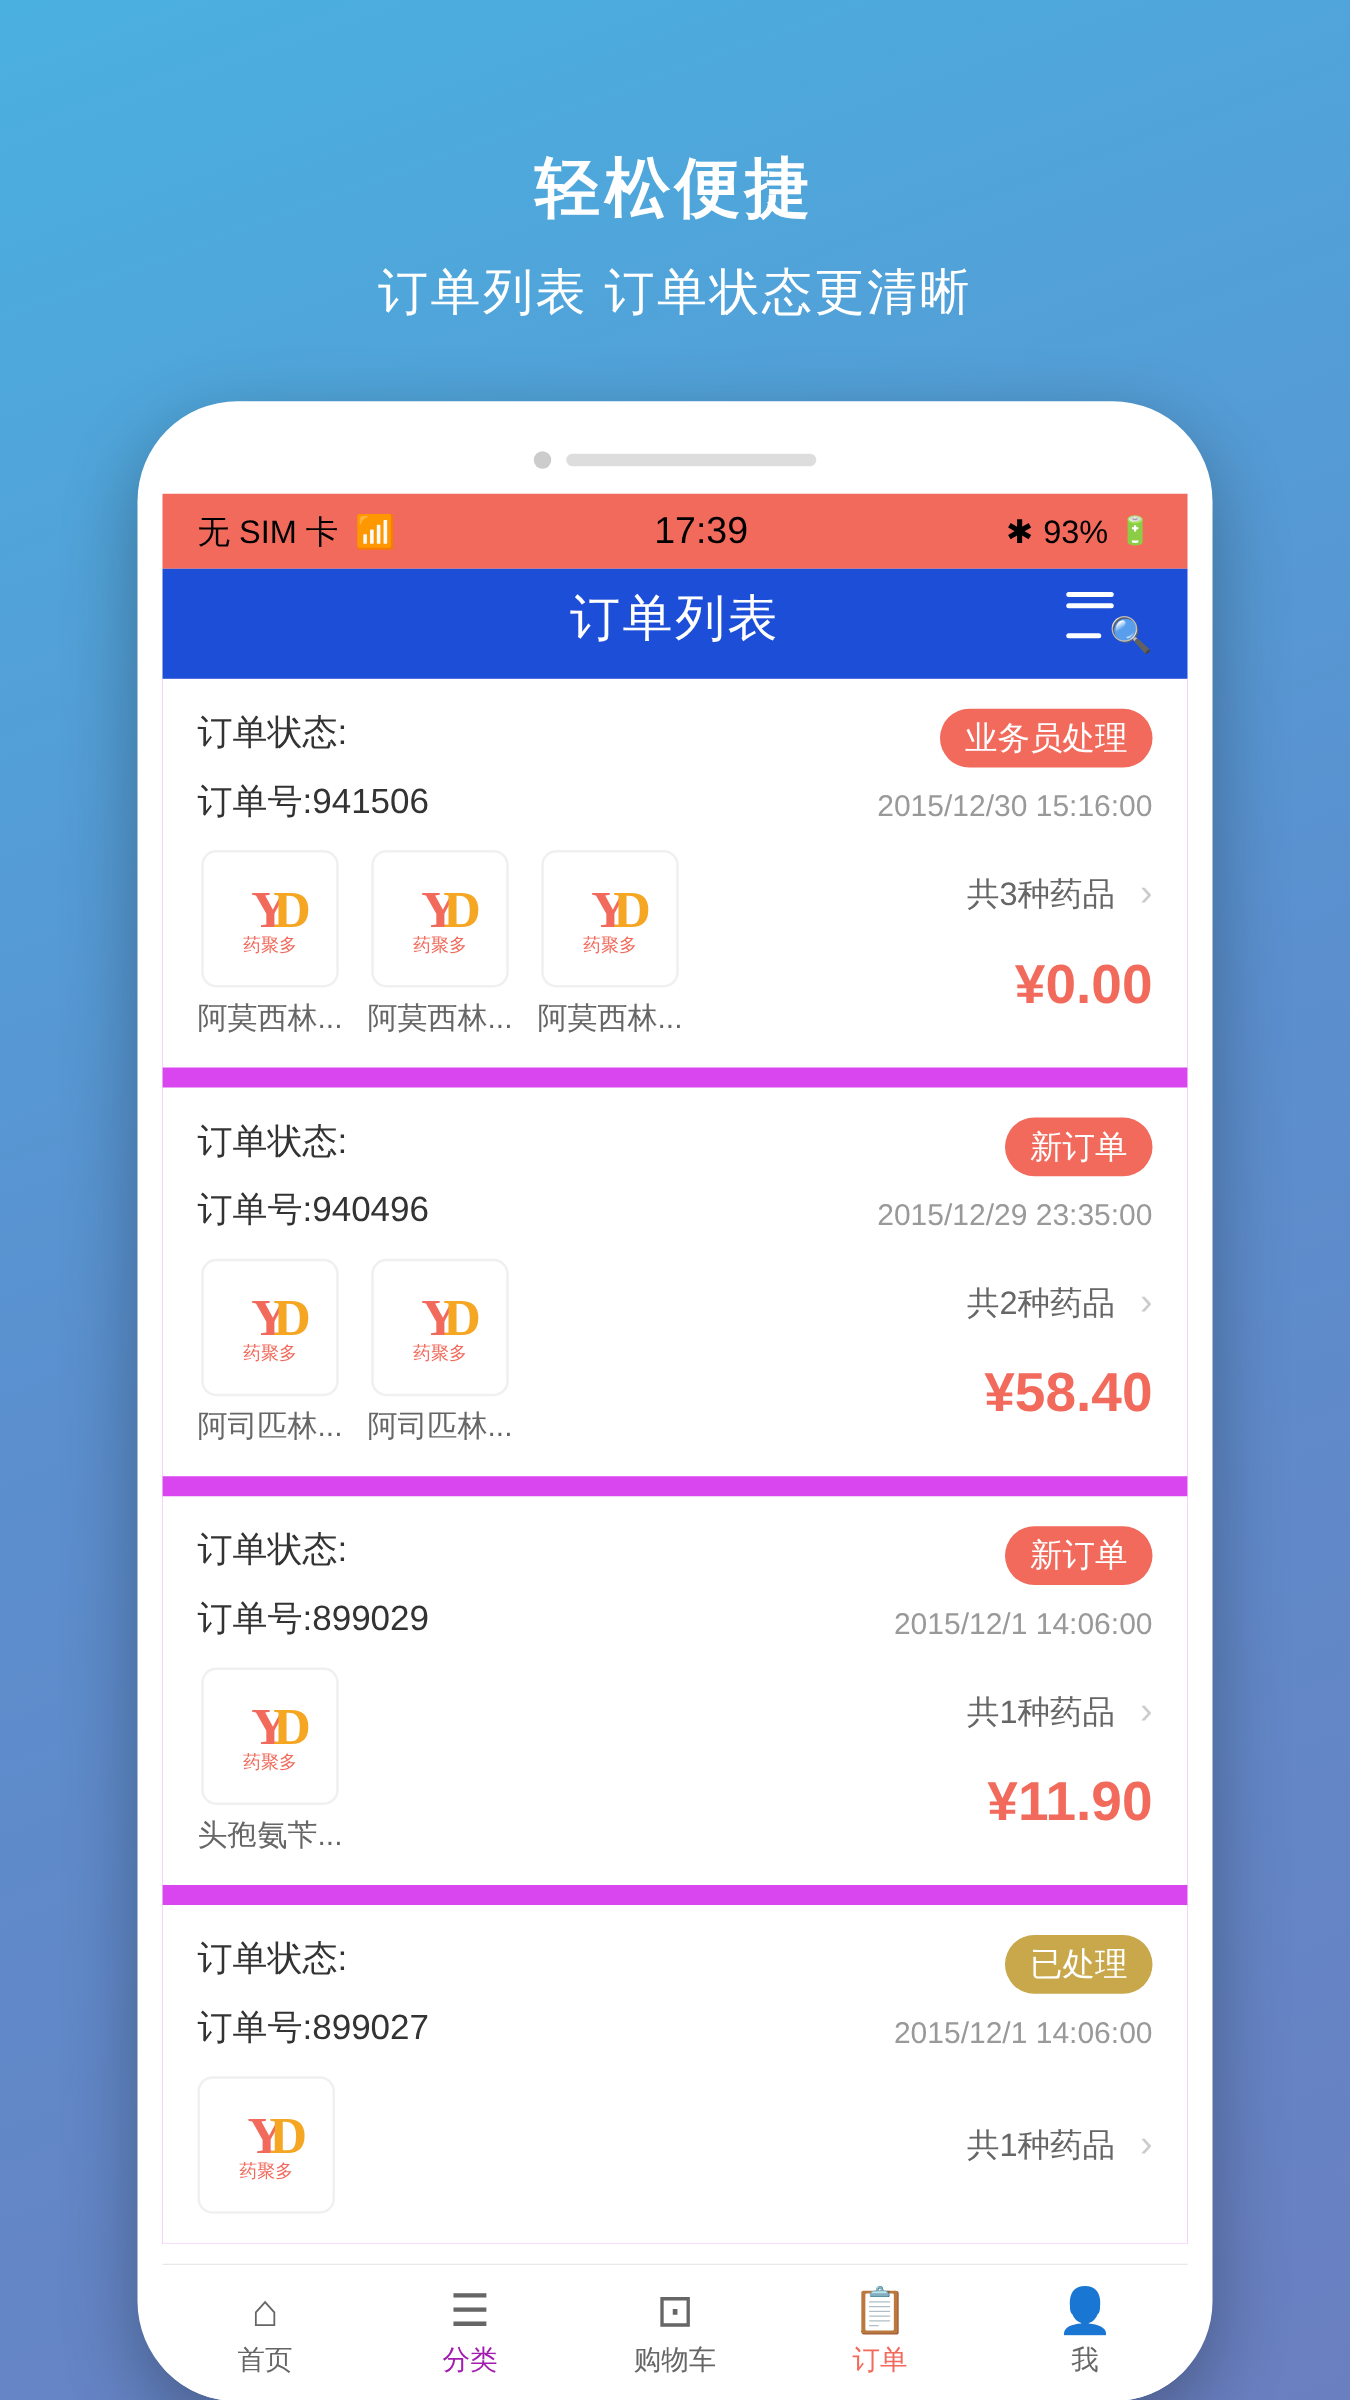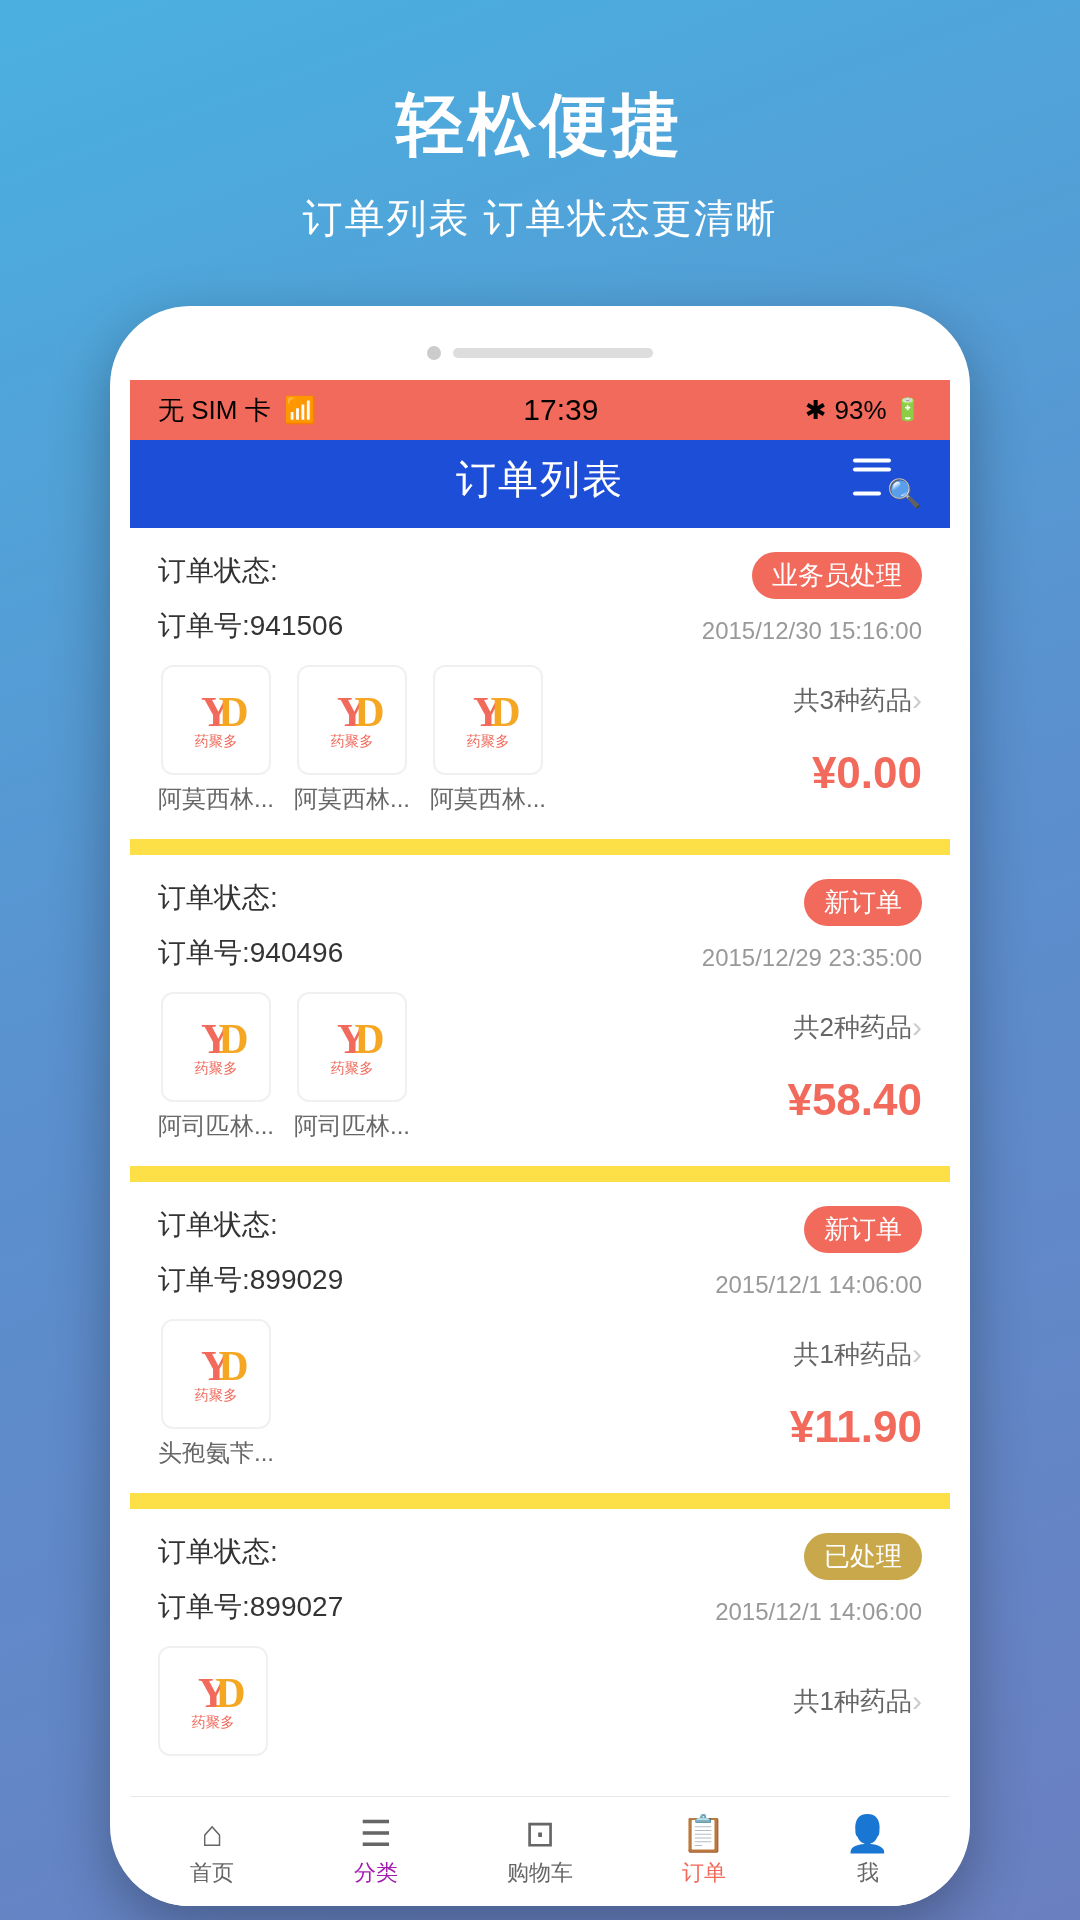"轻松便捷" .top-title { font-size: 68px -> 52px; margin-top: none -> 36px }
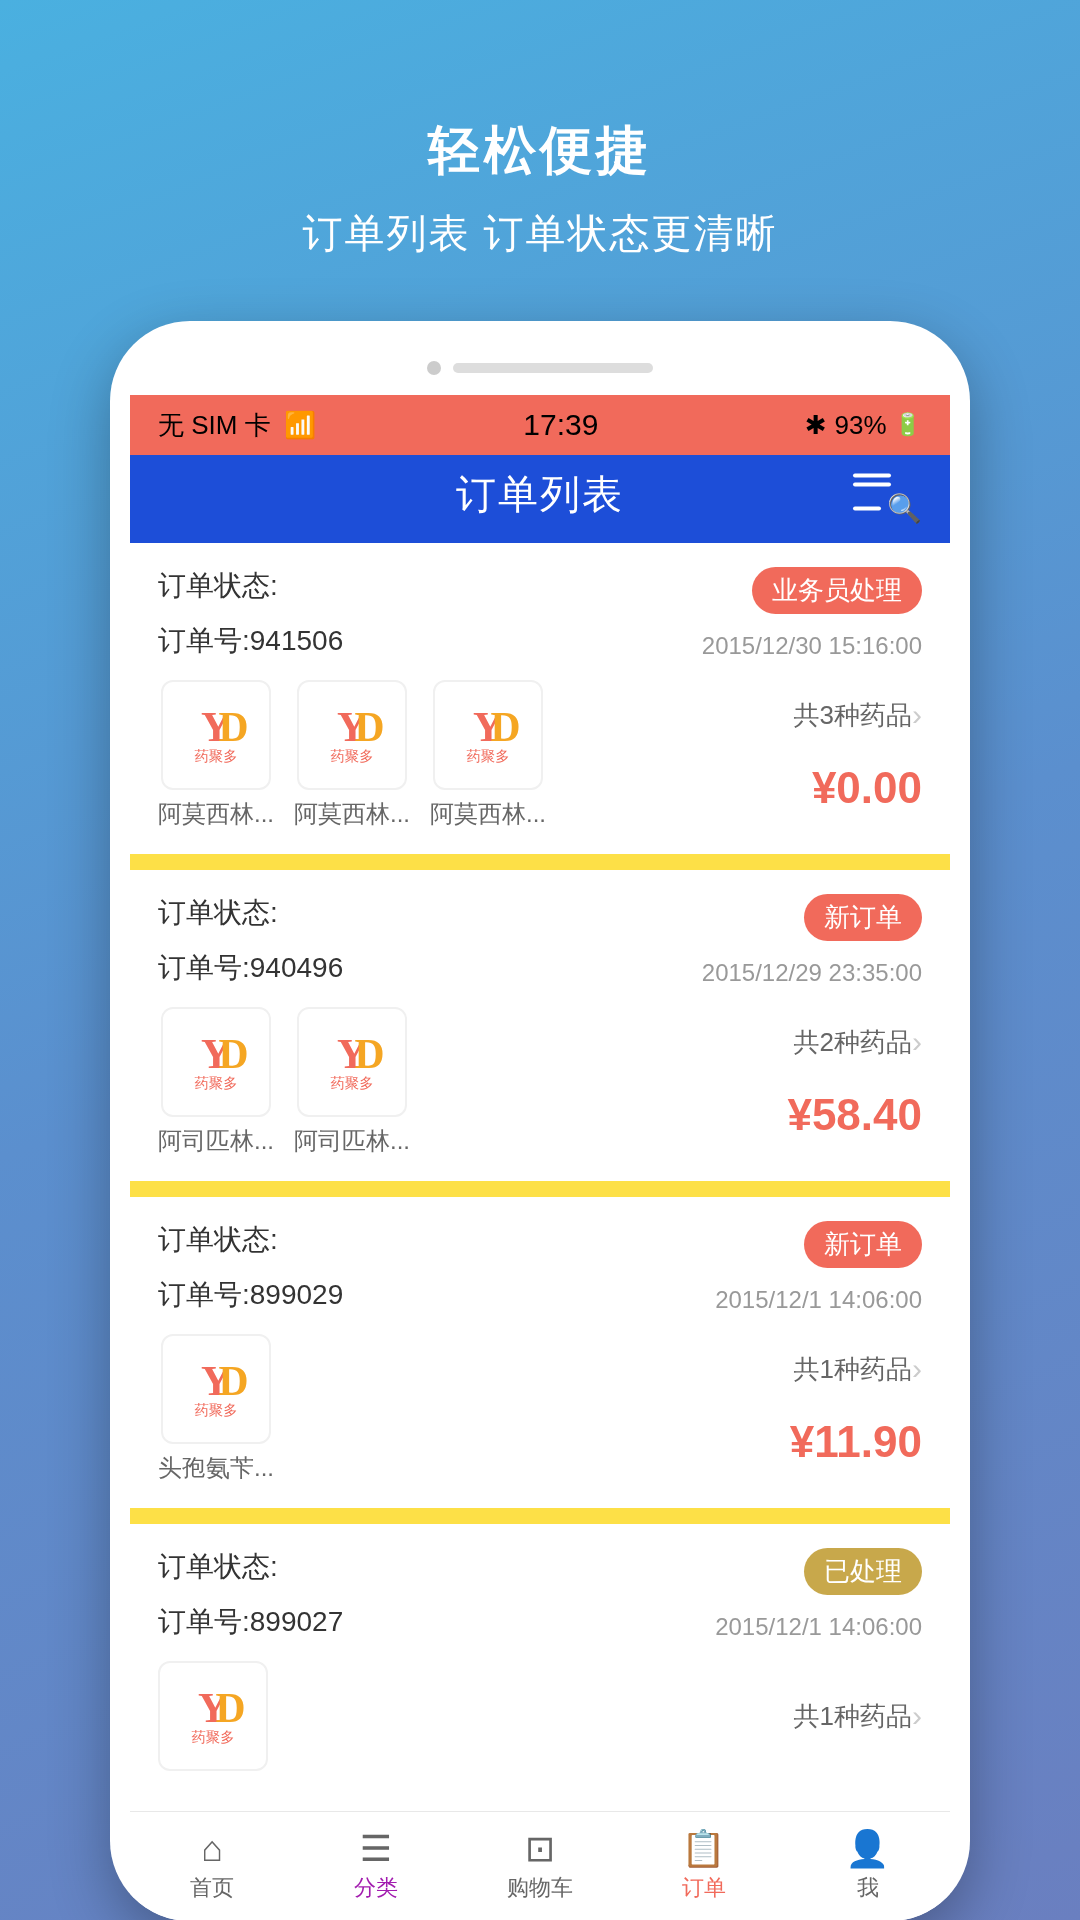"订单状态:" .order-list { background: #fde047 -> #d946ef }
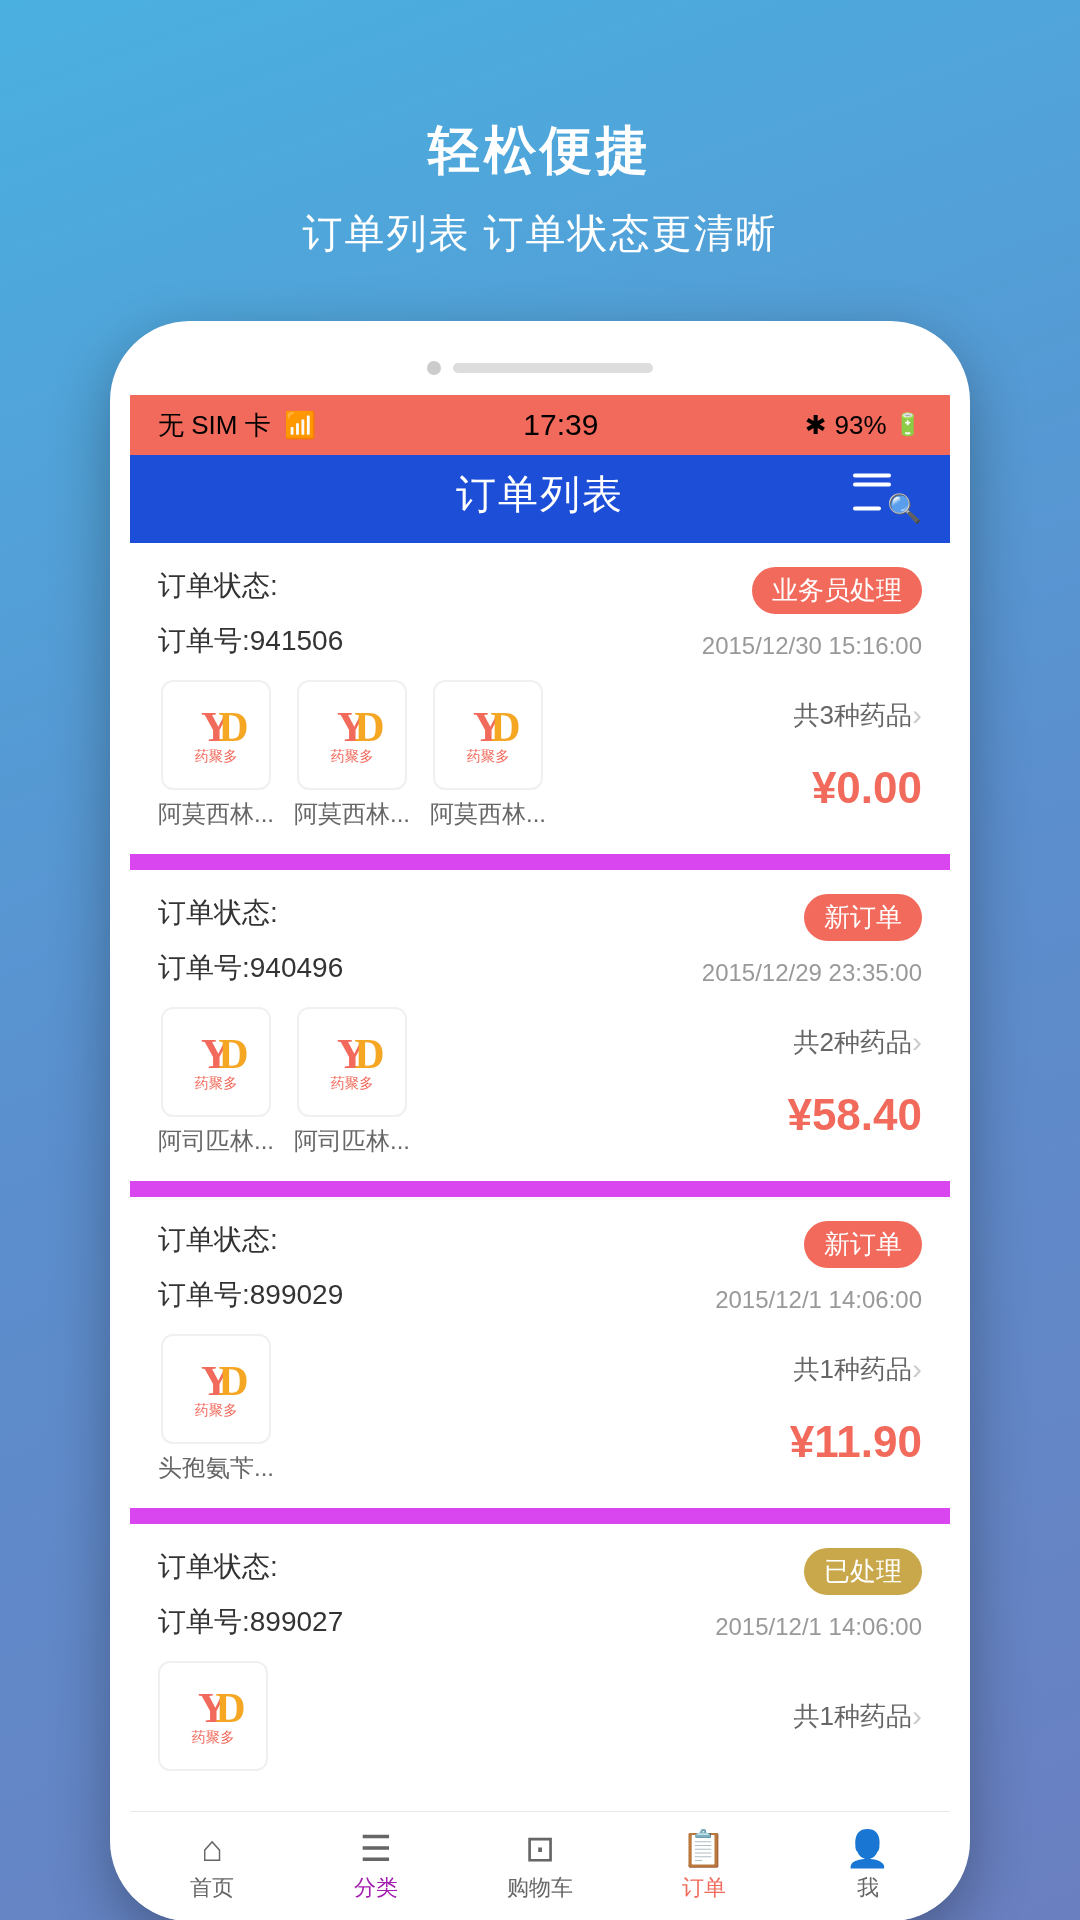"共3种药品" .items-count { gap: 0 -> 20px }
